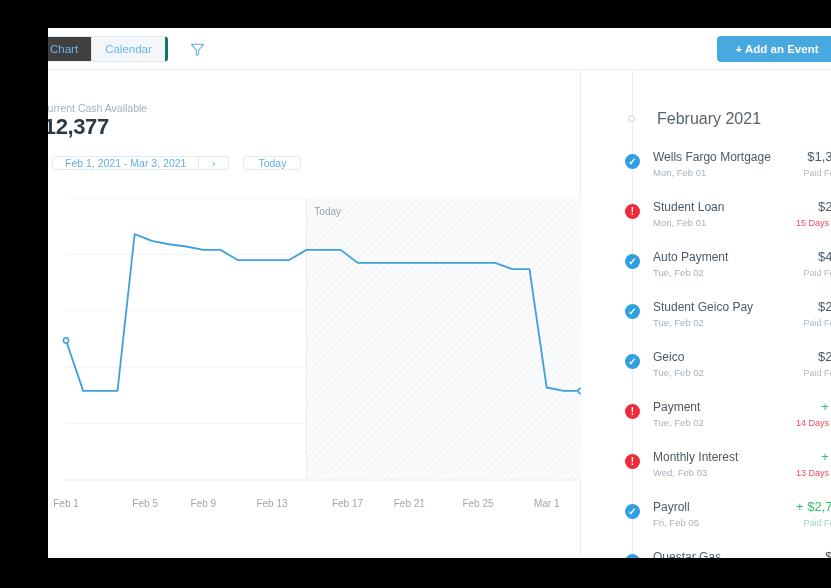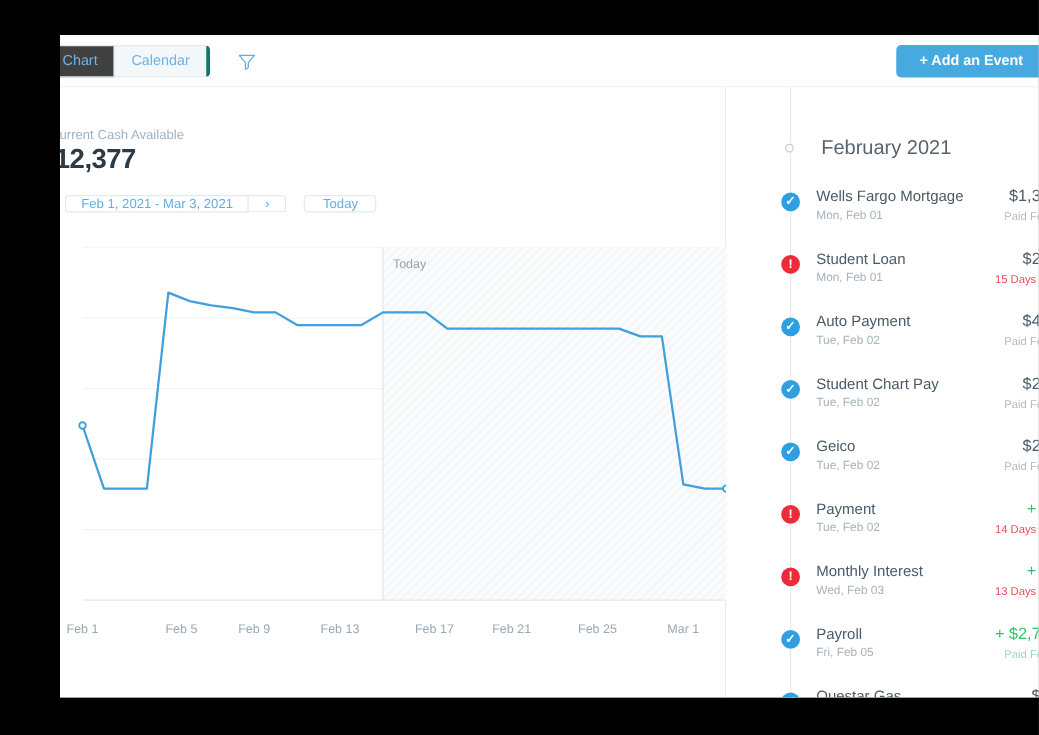"Student Chart Pay" div.evt-name { text: Chart -> Geico }
